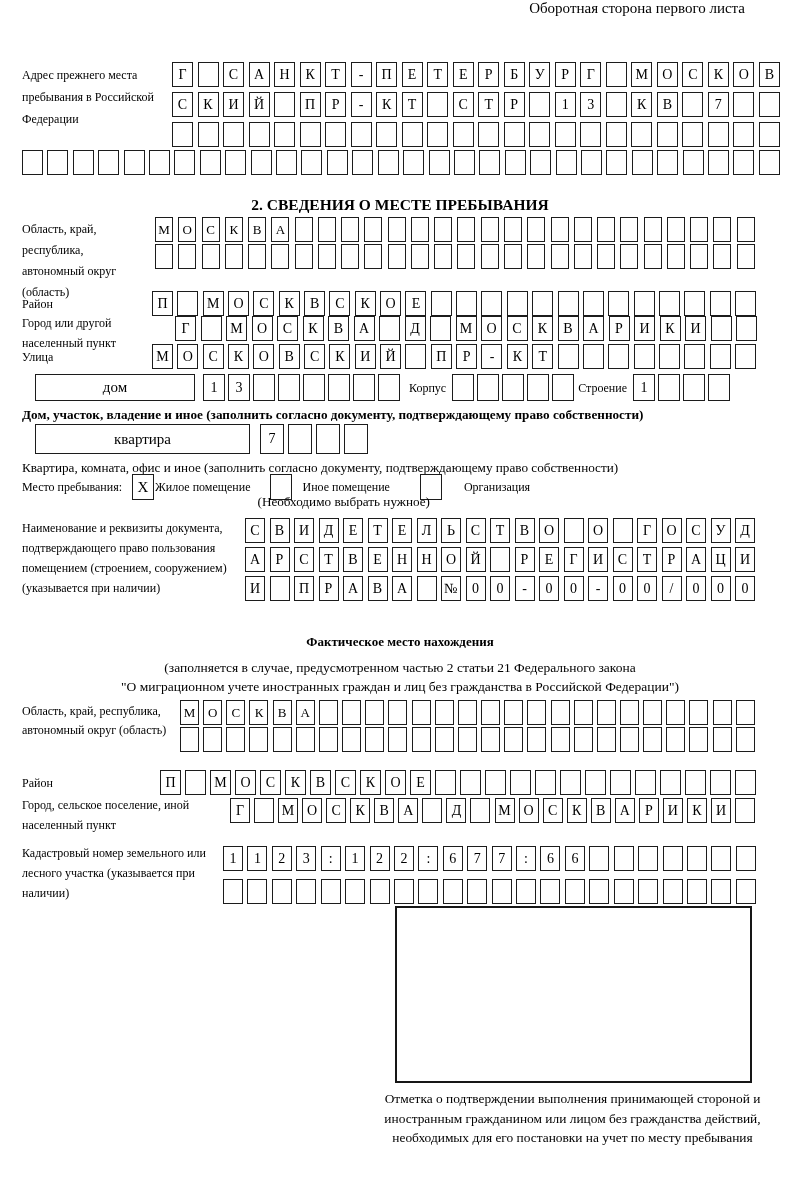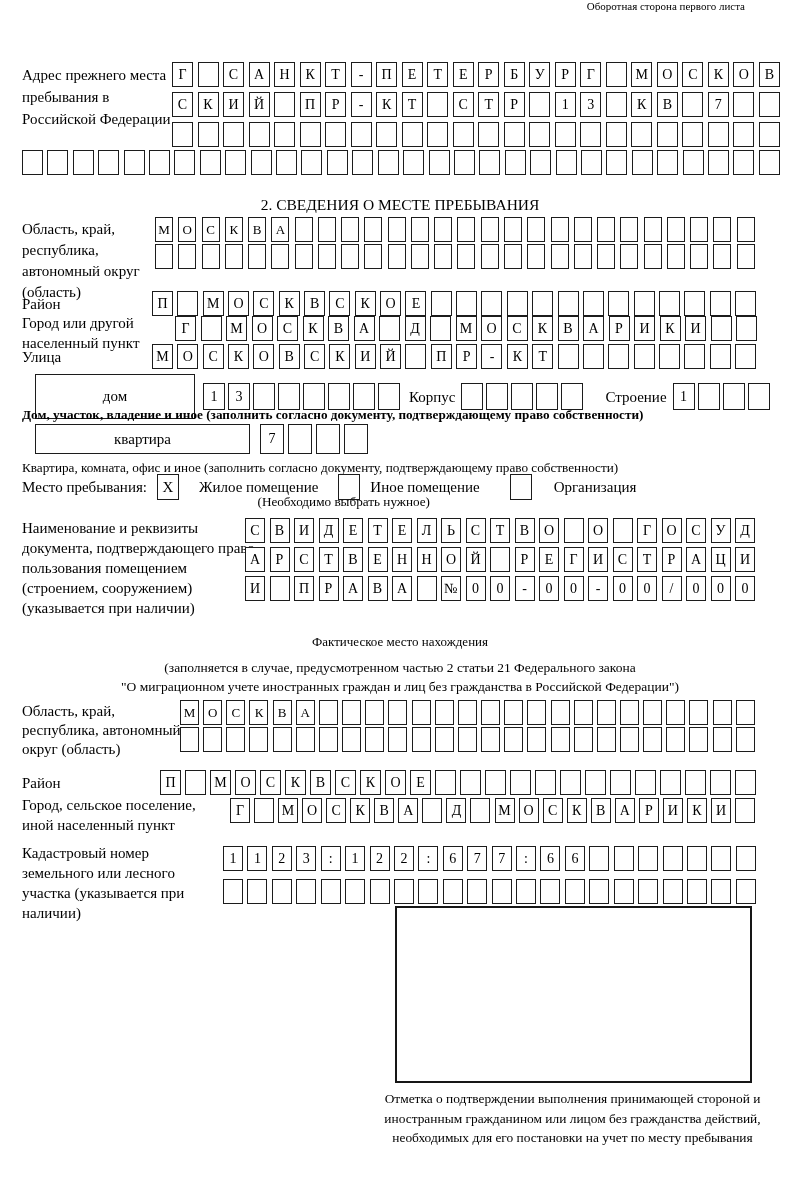"Оборотная сторона первого листа" div.abs { font-size: 11px -> 15px }
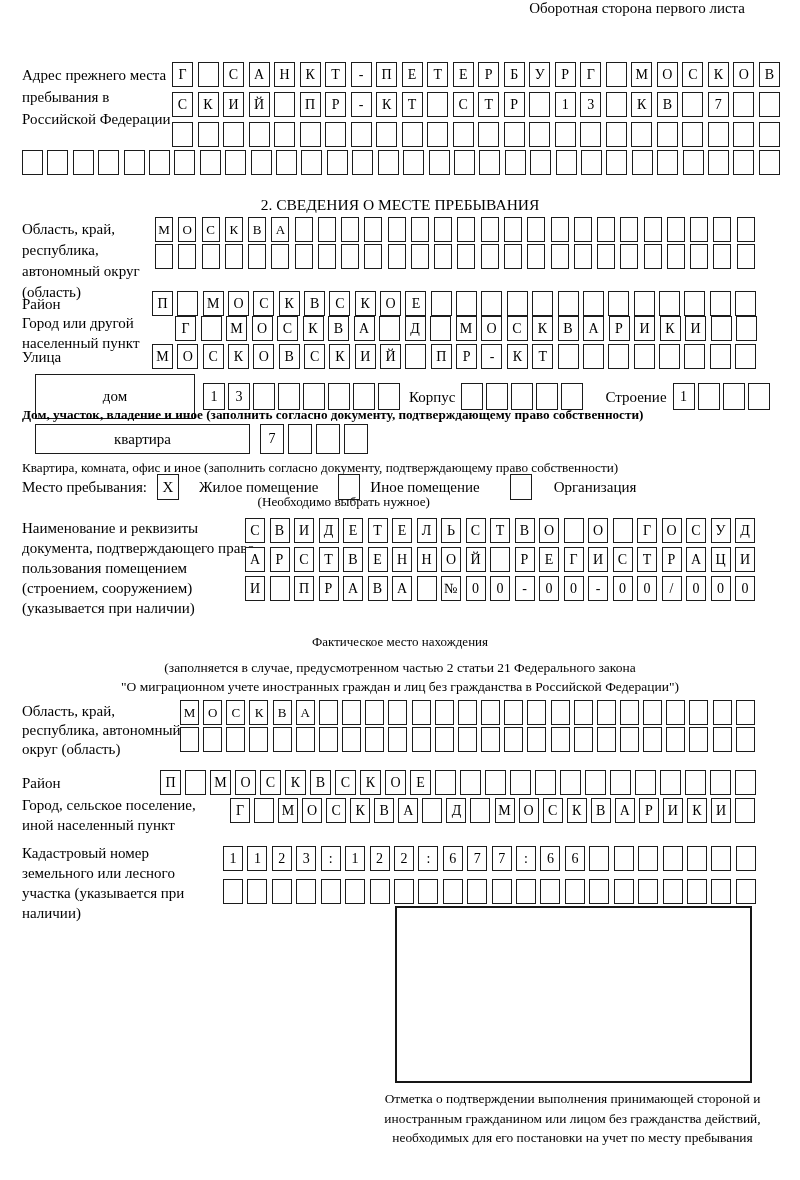"Адрес прежнего места пребывания в" .lbl { font-size: 15px -> 12px }
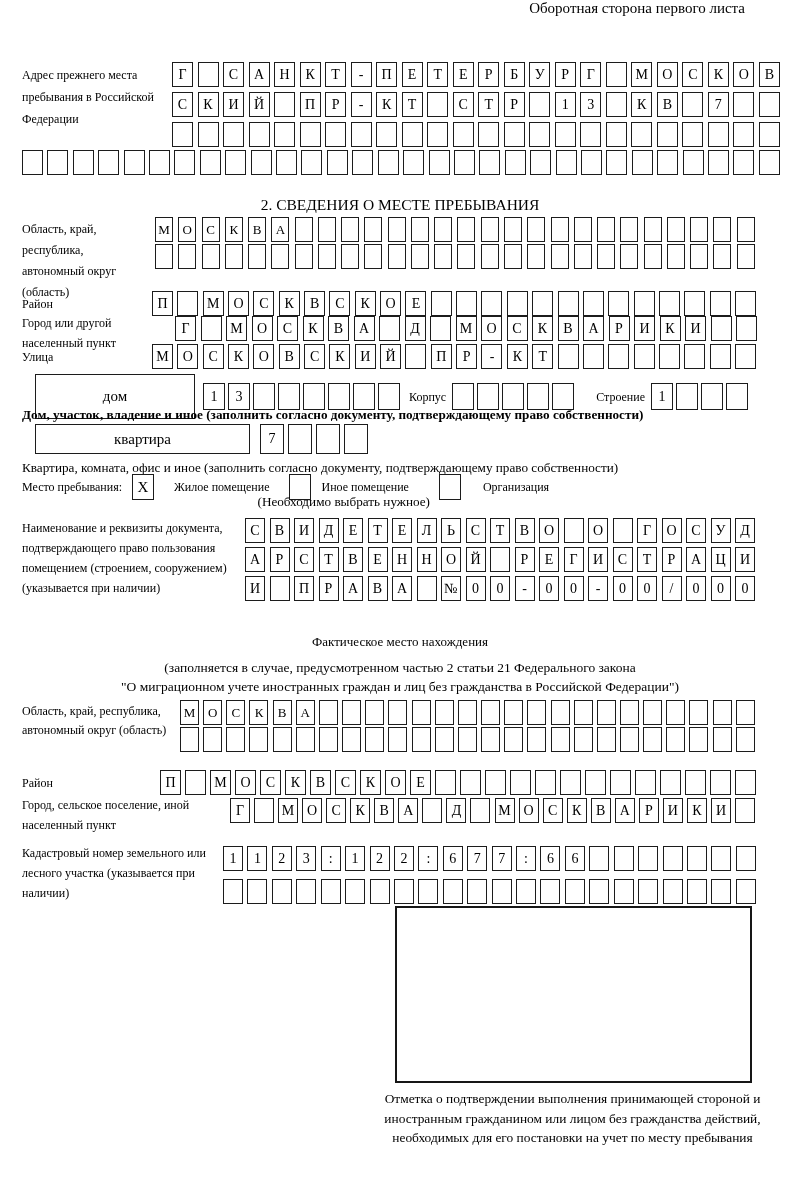"2. СВЕДЕНИЯ О МЕСТЕ ПРЕБЫВАНИЯ" .bold { font-weight: normal -> bold }
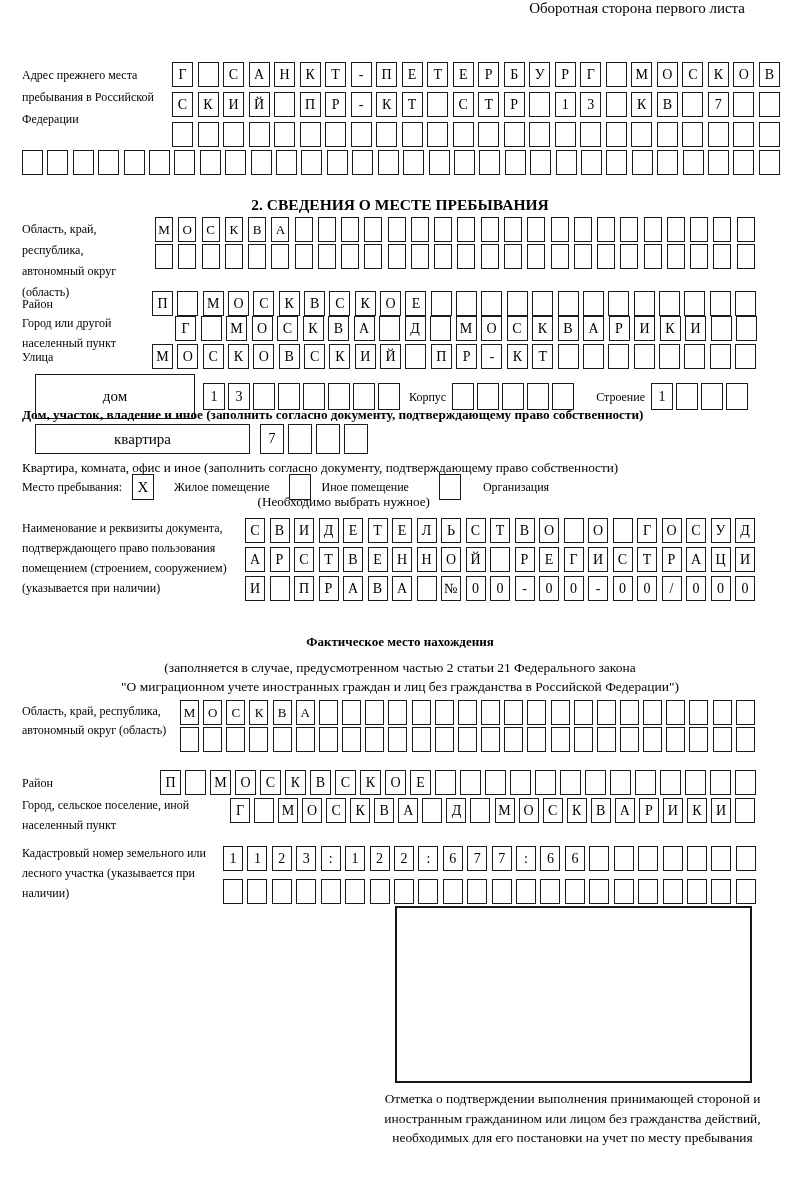"дом" div.fieldbox { height: 45px -> 27px }
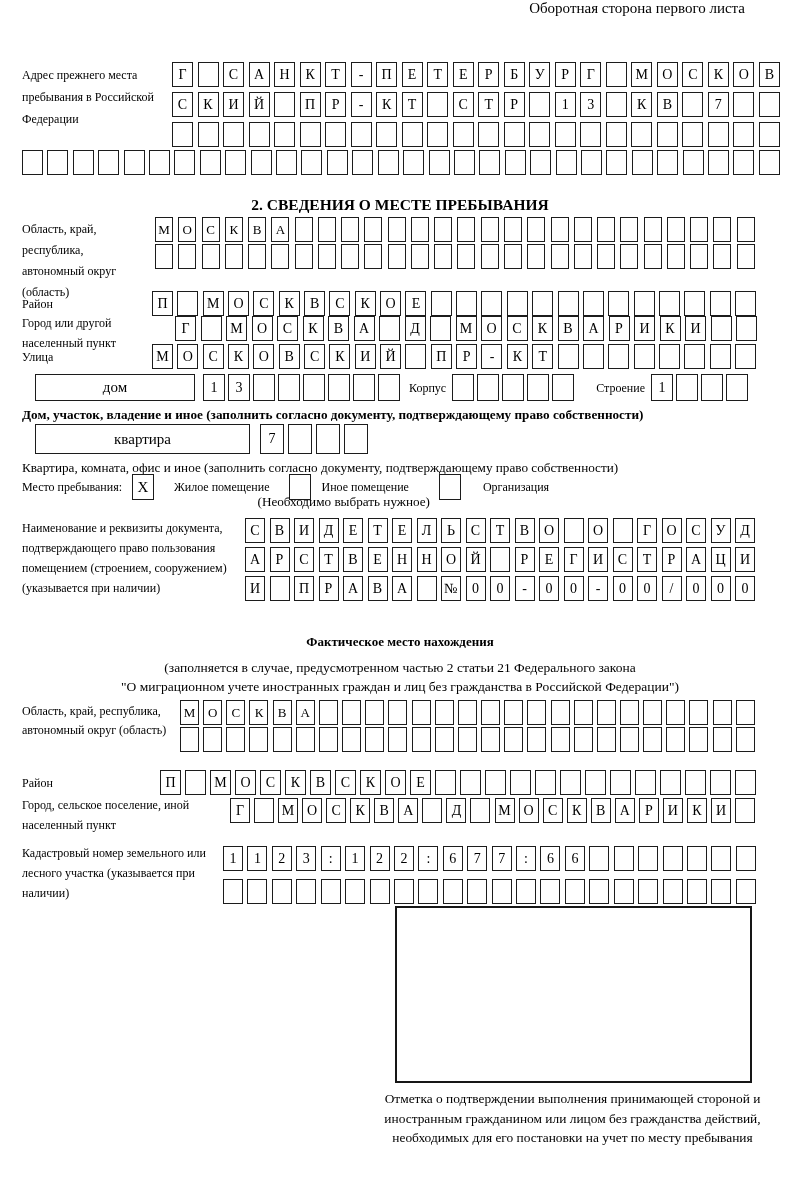"Строение" div.lbl { margin-left: 22px -> 4px }
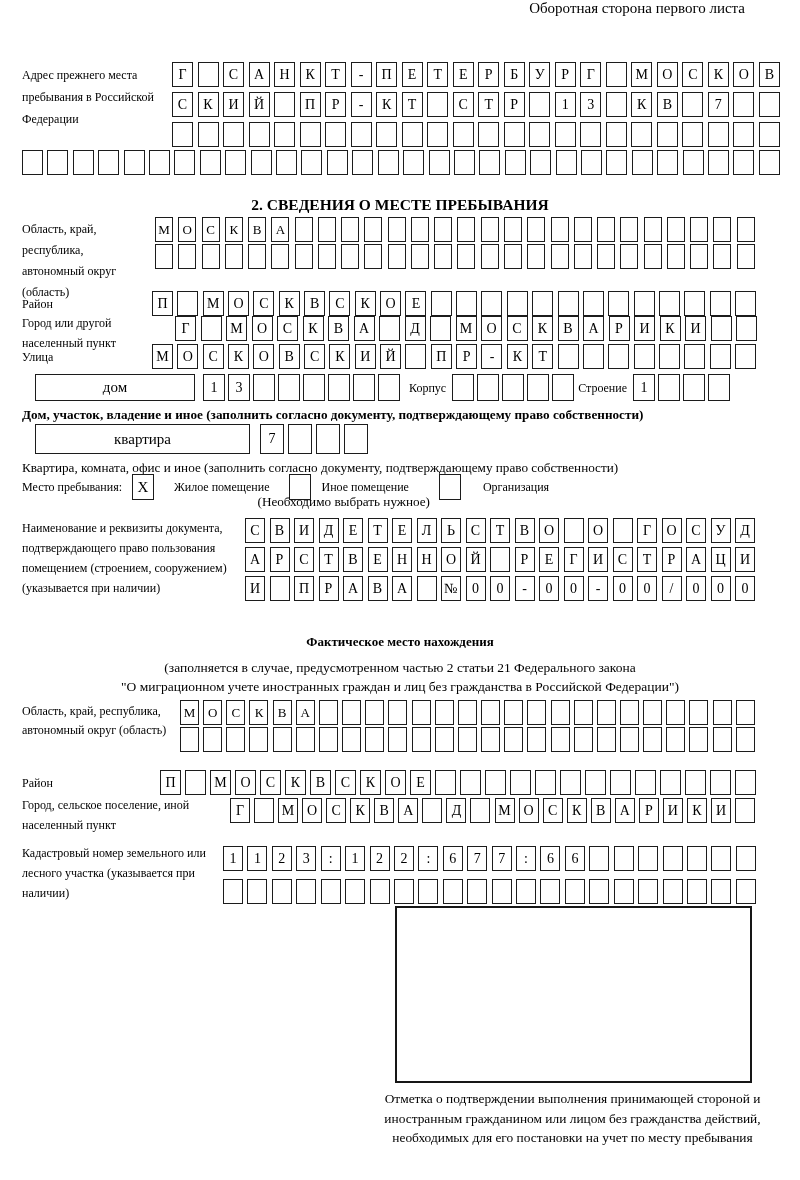"Жилое помещение" div.lbl { margin-left: 20px -> 1px }
